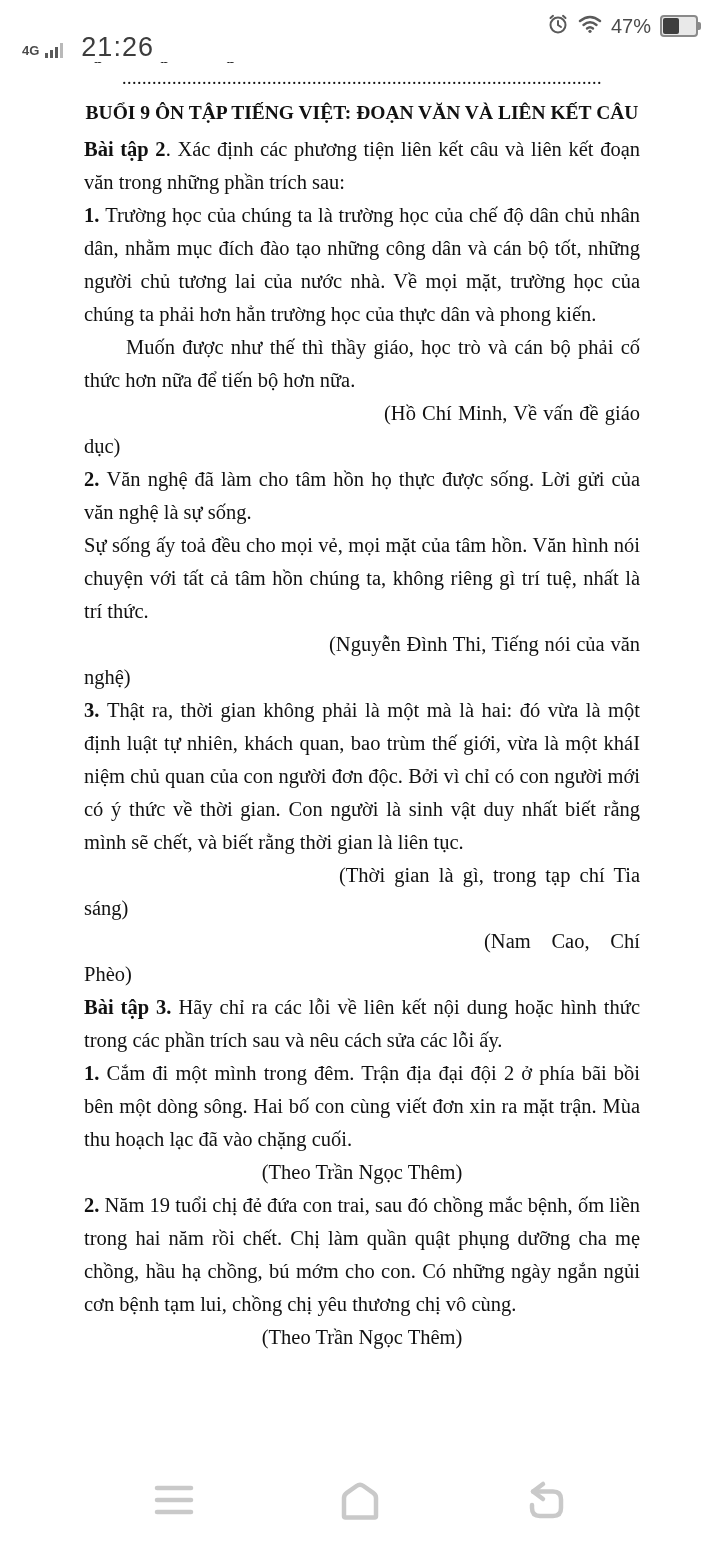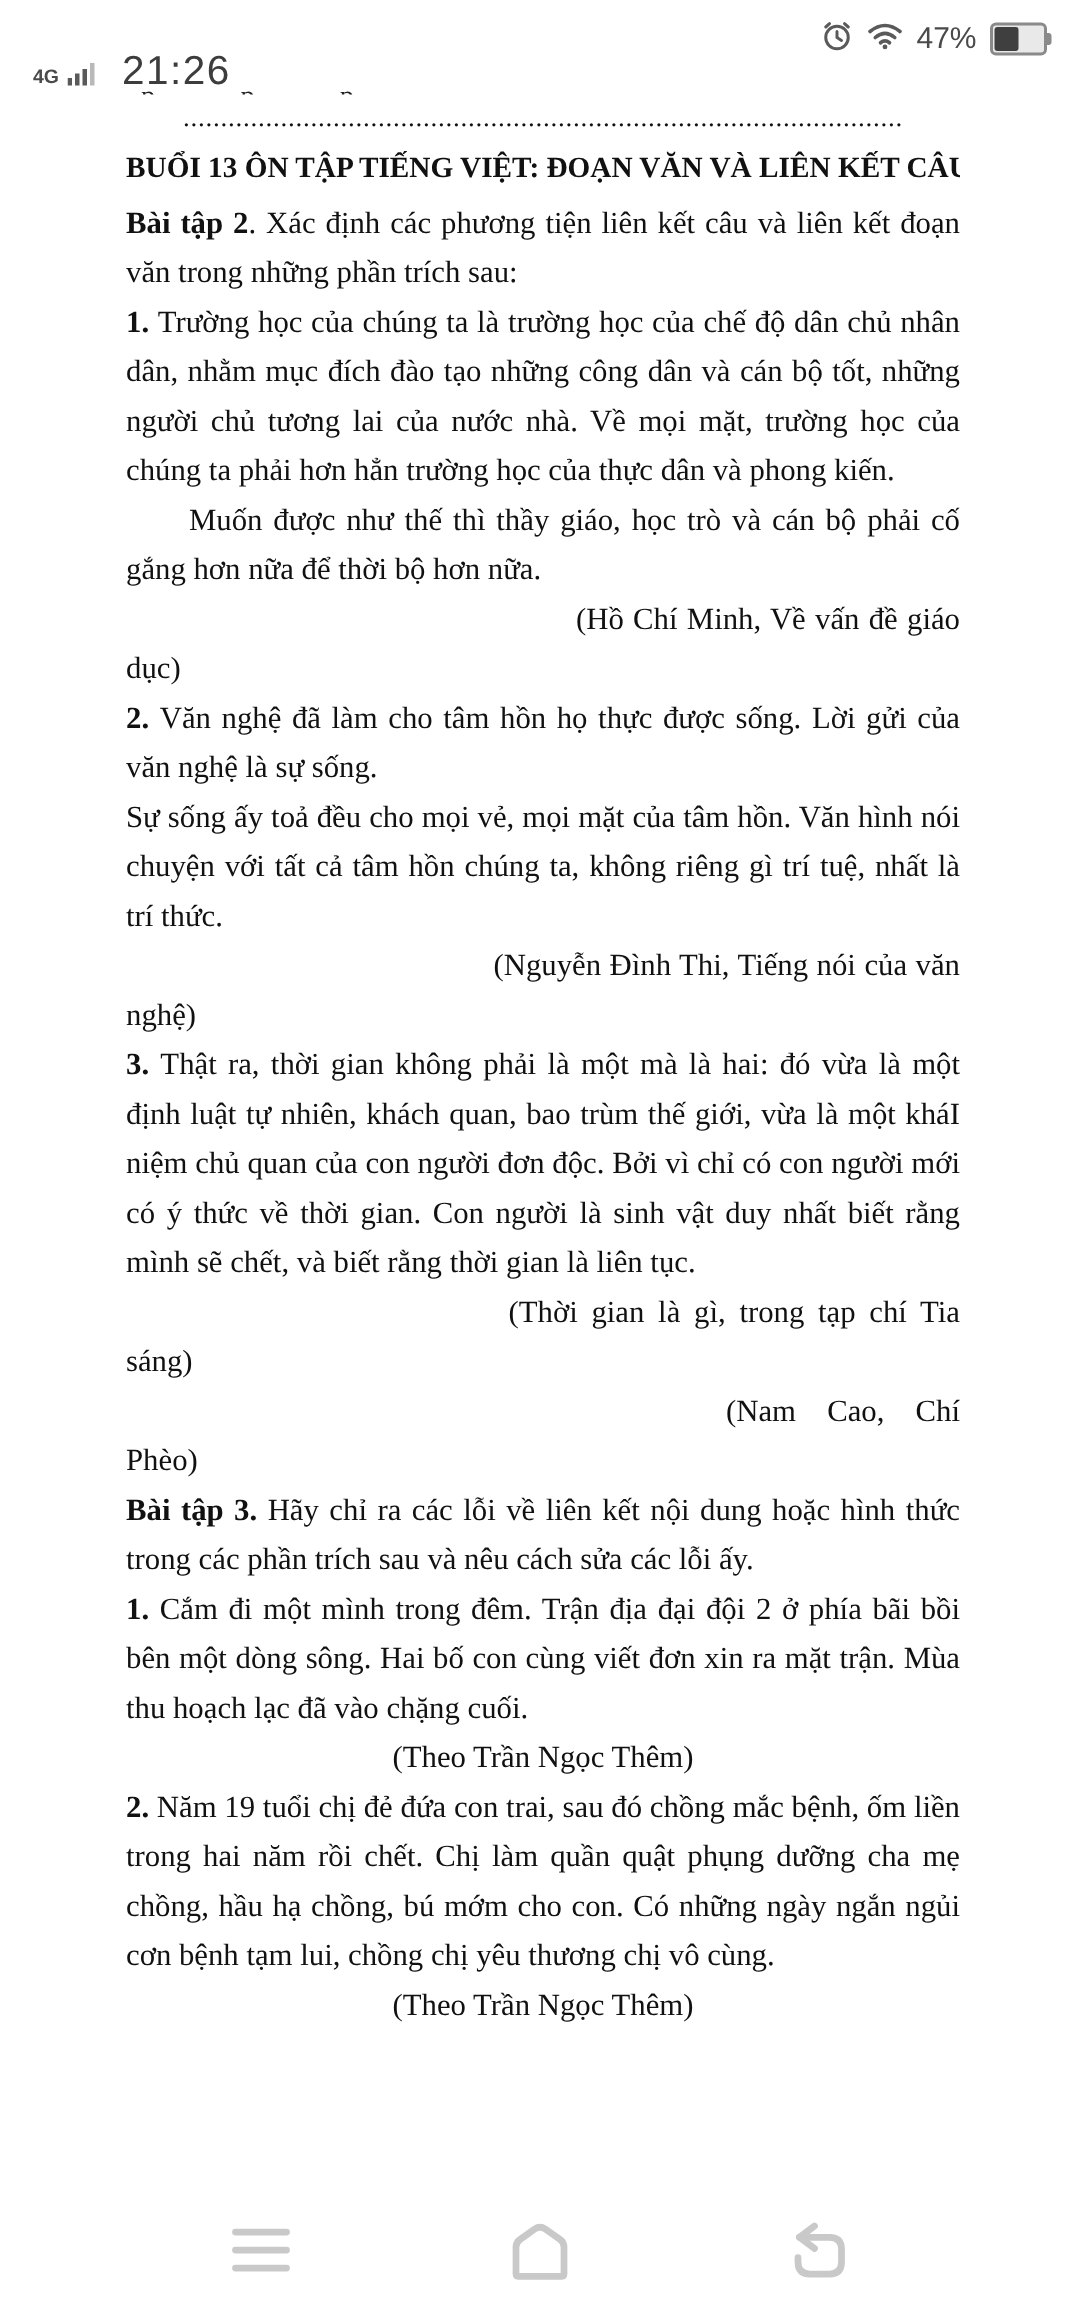"BUỔI 13 ÔN TẬP TIẾNG" div.doc-title { text: 13 -> 9 }
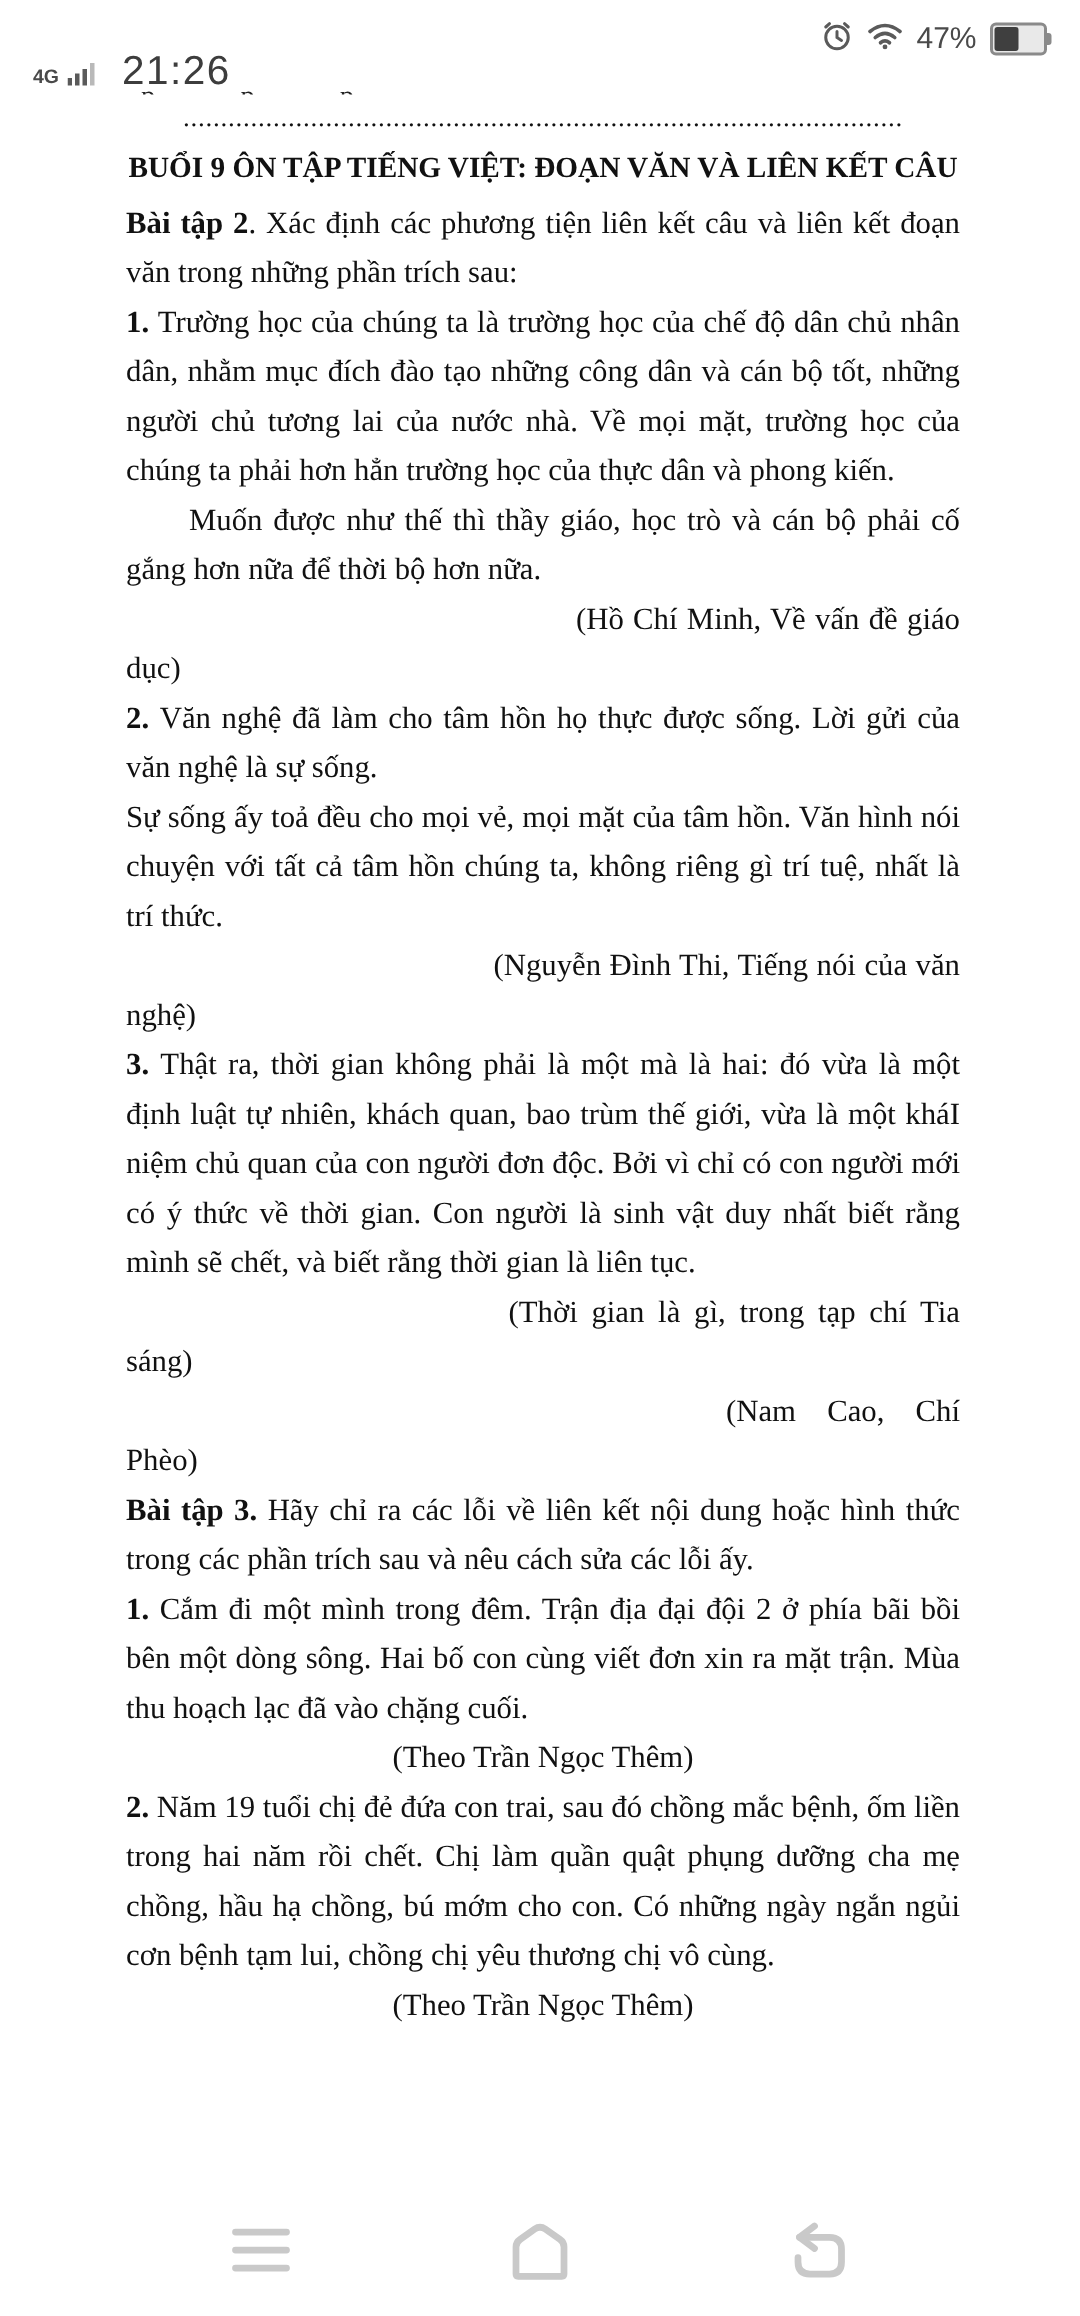"Muốn được như thế thì" p.para { text: gắng hơn nữa để thời -> thức hơn nữa để tiến }
